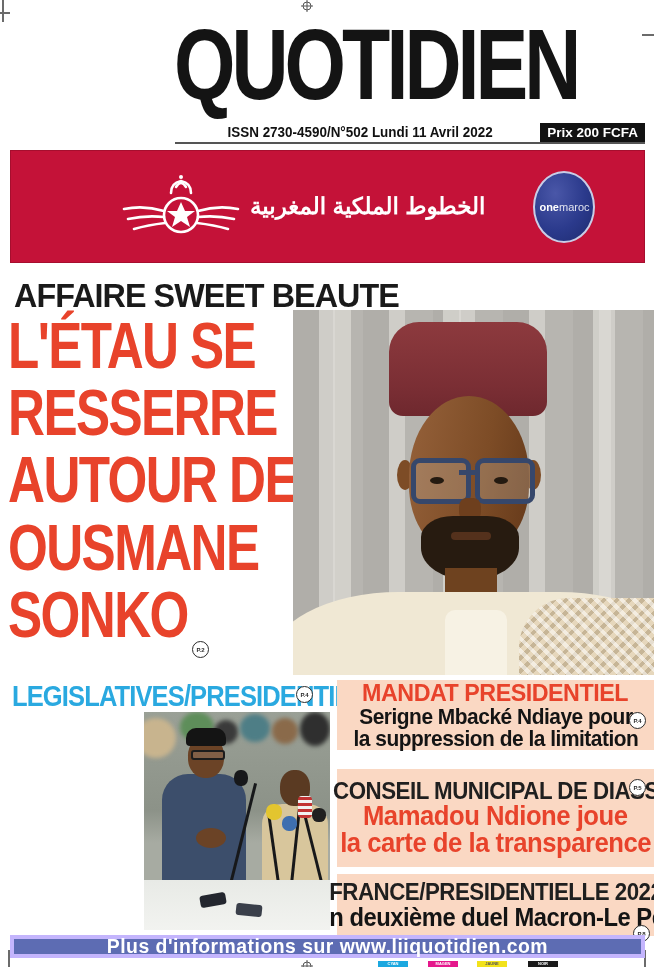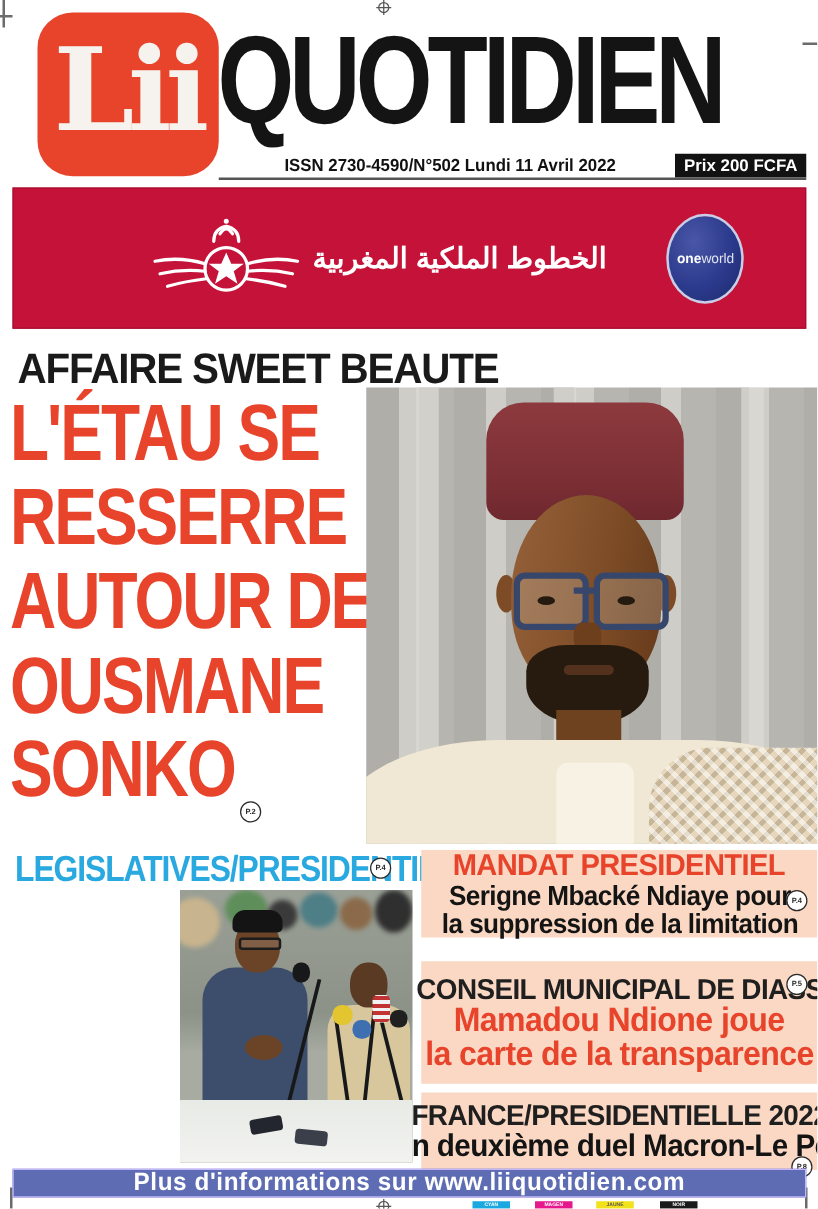"Lii" div.logo-box { html: <div> <span>Lii</span> </div> -> none }
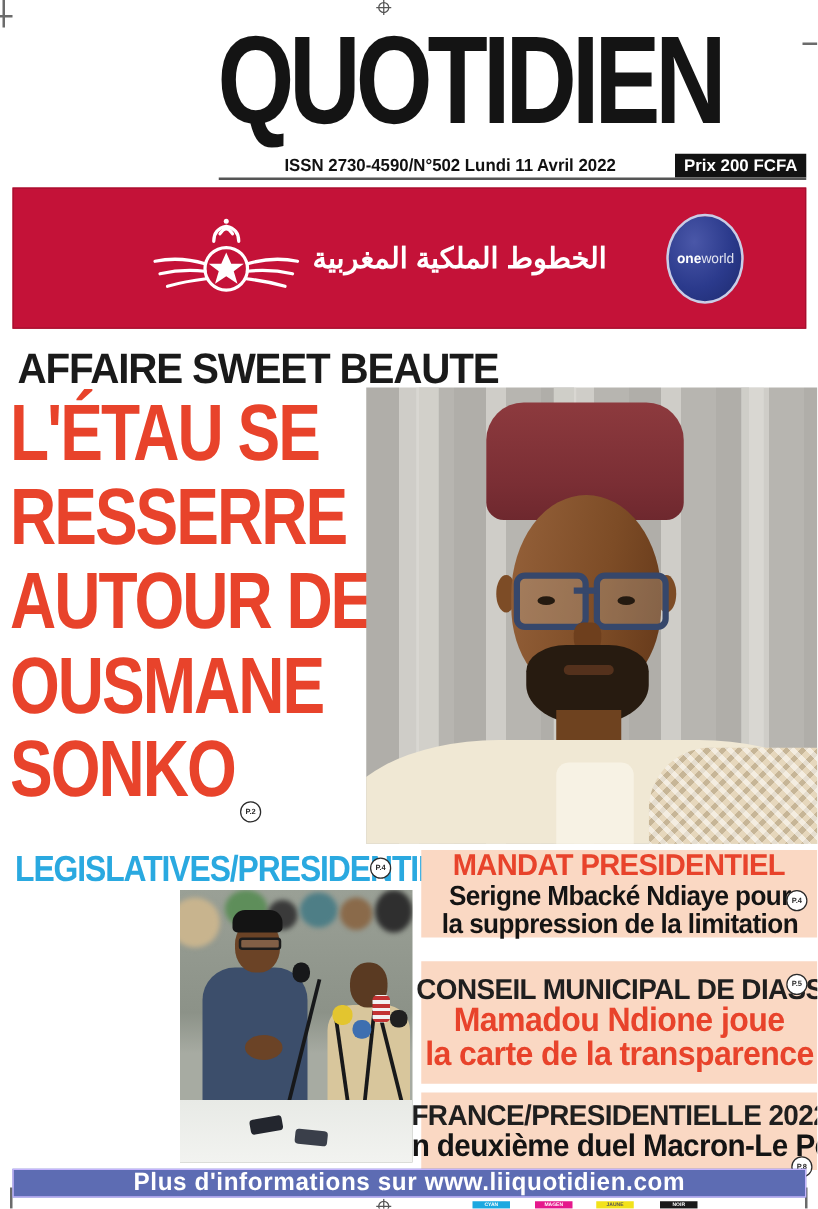"world" span { text: world -> maroc }
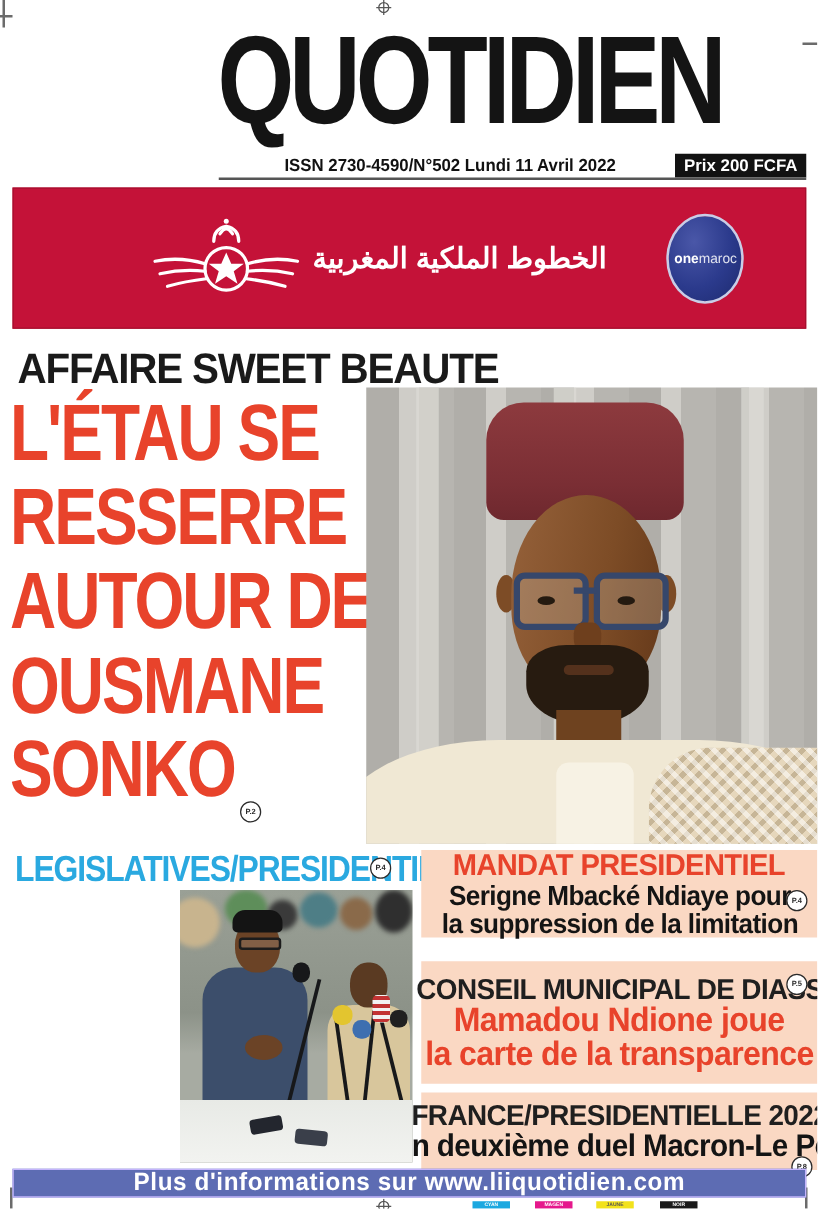"Plus d'informations sur" .info-bar { border: 1px solid #c4b5fd -> 4px solid #c4b5fd }
